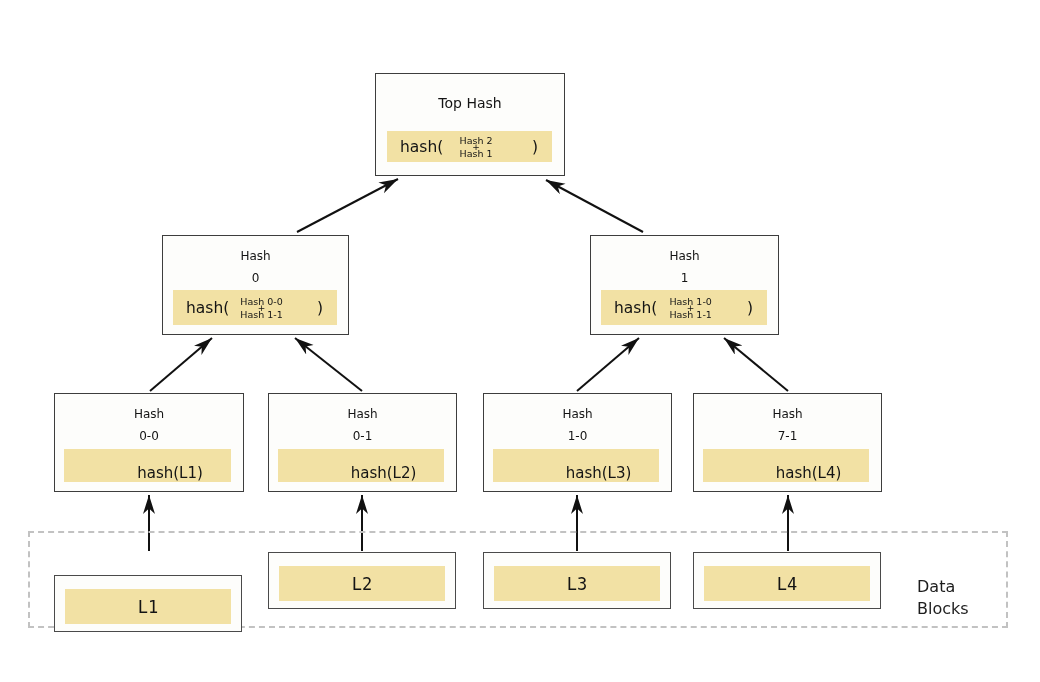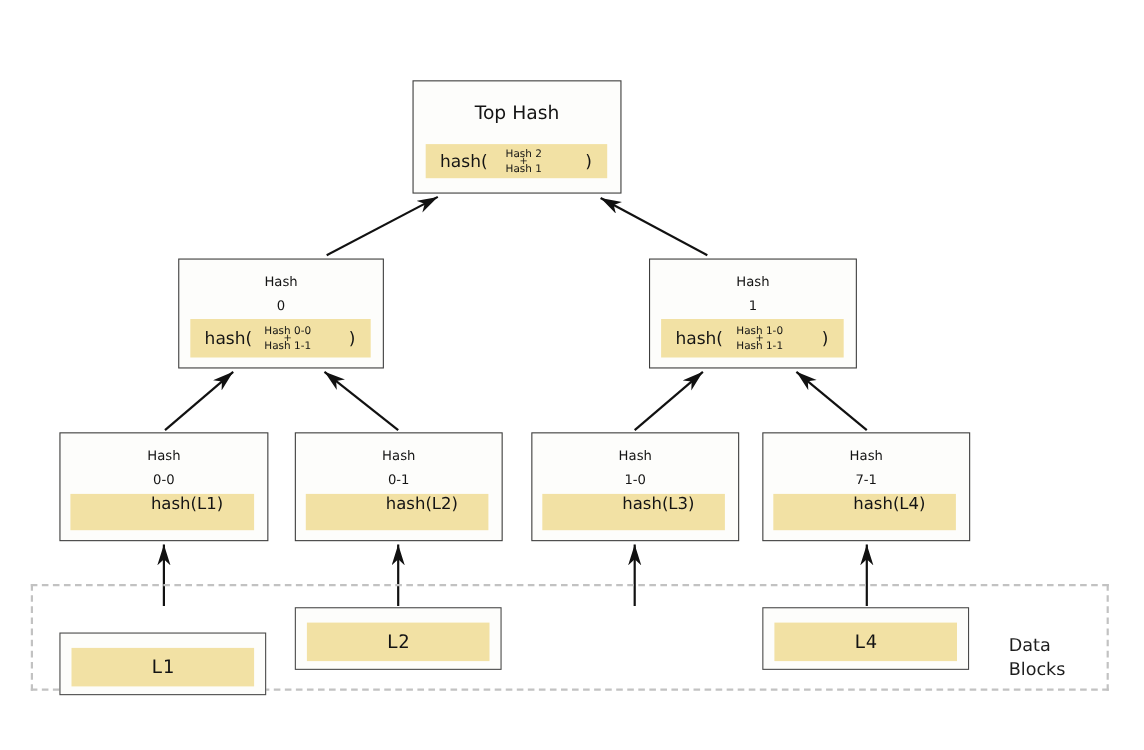"Top Hash" #box-top-hash .node-title { font-size: 17px -> 14px }
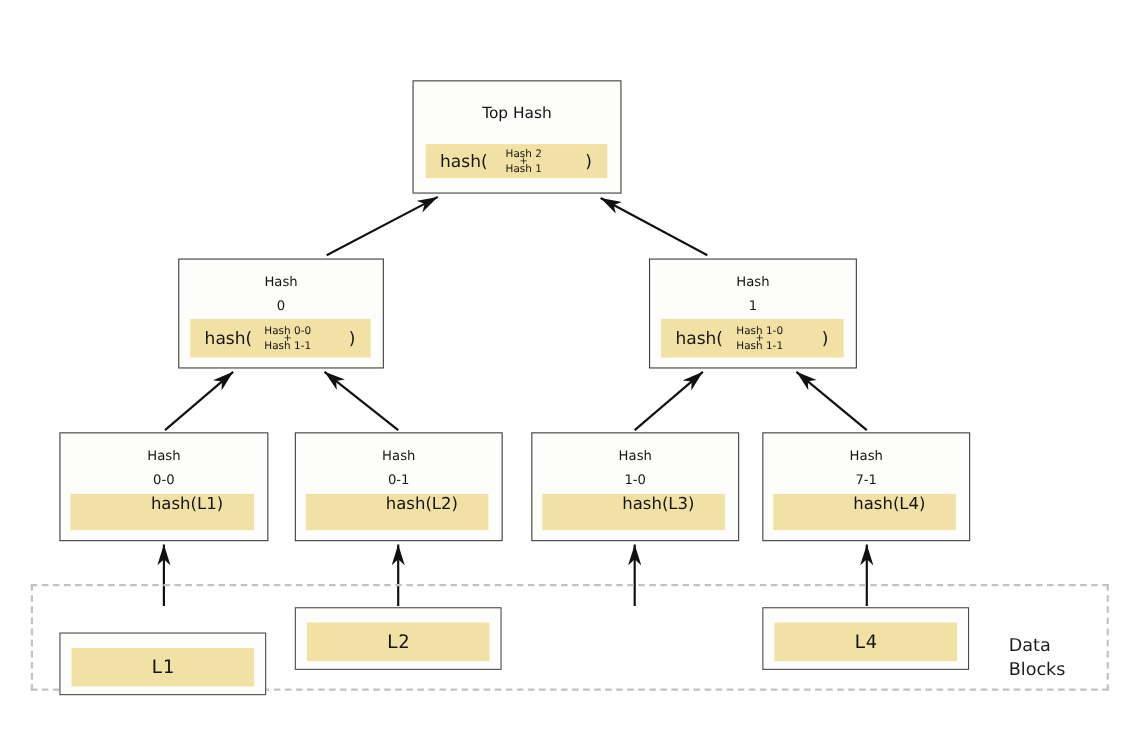"hash(L1)" .badge.simple { align-items: flex-start -> flex-end }
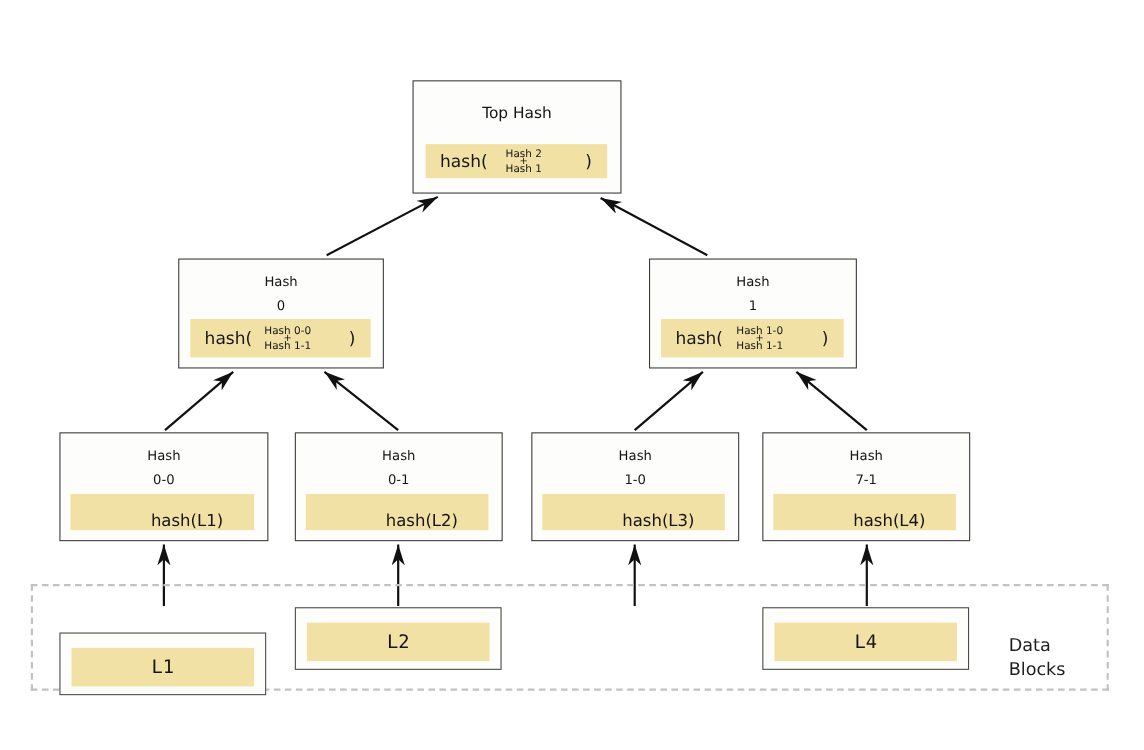"L3" div.data-block { html: none -> <div> <div>L3</div> </div> }
